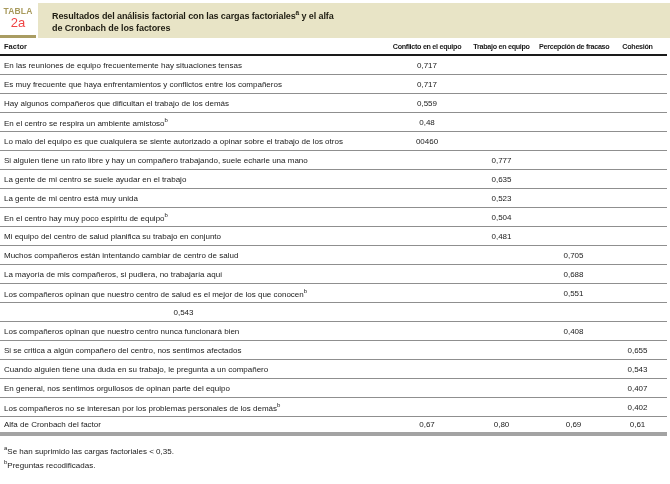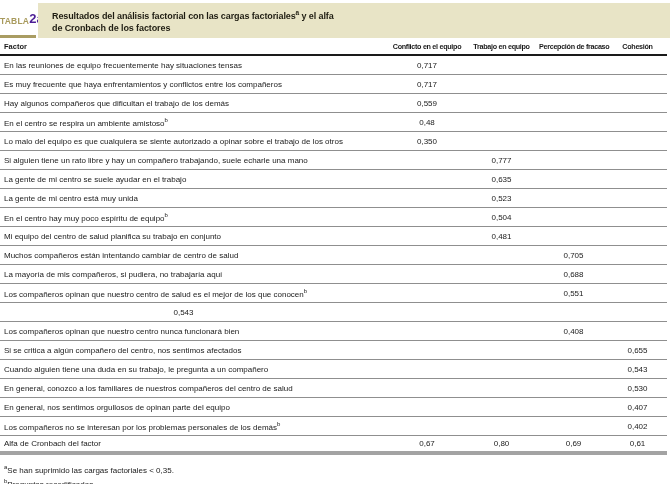"TABLA" .tabla-box { flex-direction: row -> column }
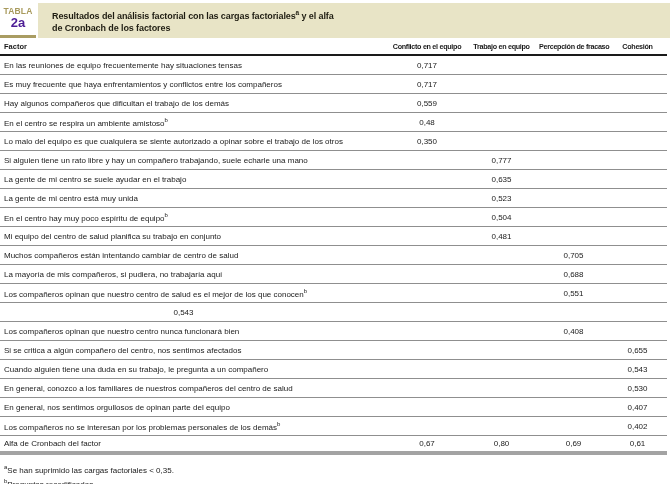"2a" .tabla-line2 { color: #4c1d95 -> #ef4444; font-weight: bold -> normal }
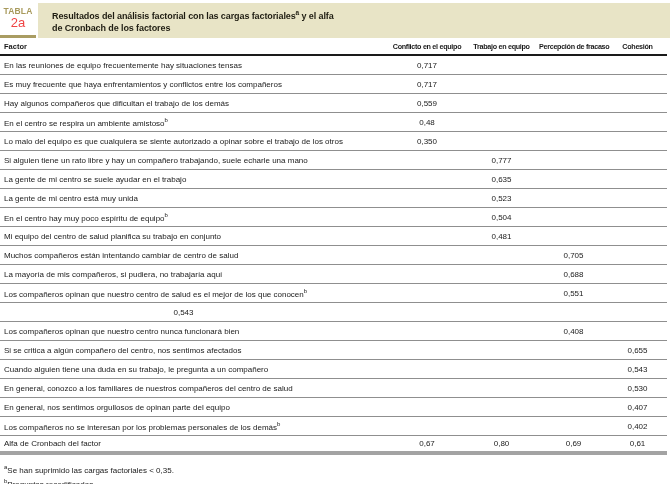"0,350" div.cv { text: 0,350 -> 00460 }
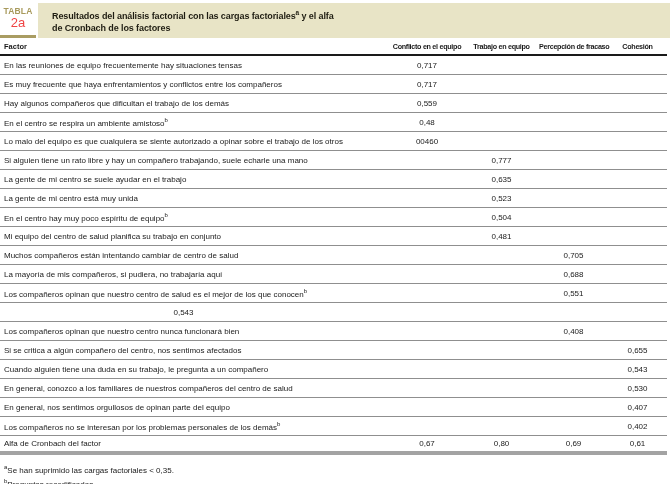"En general, conozco a los" div.row { html: <div> <div>En general, conozco a los familiares de nuestros compañeros del centro de salud</div> <div></div> <div></div> <div></div> <div>0,530</div> </div> -> none }
